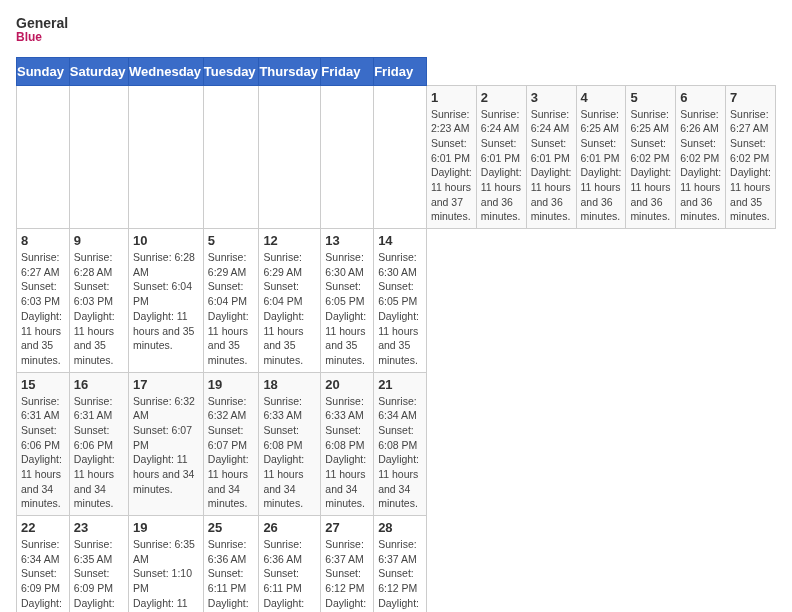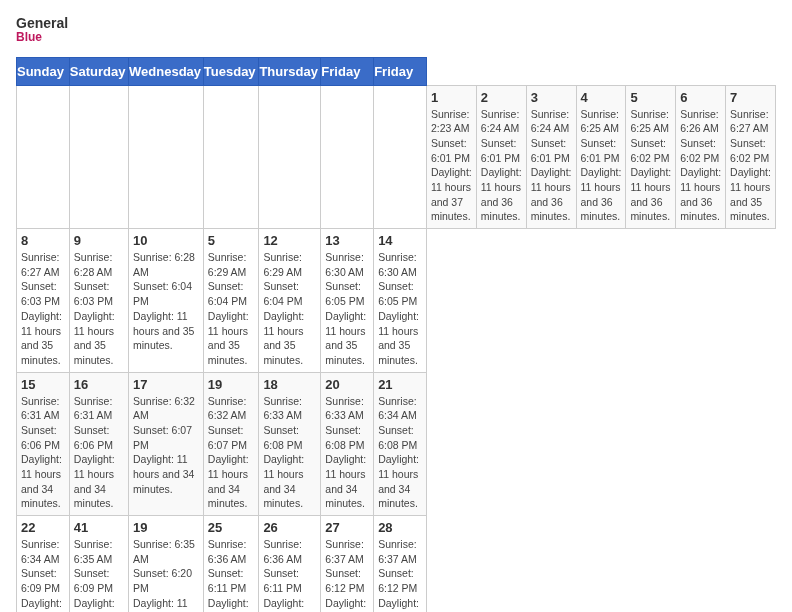"41" div.day-number { text: 41 -> 23 }
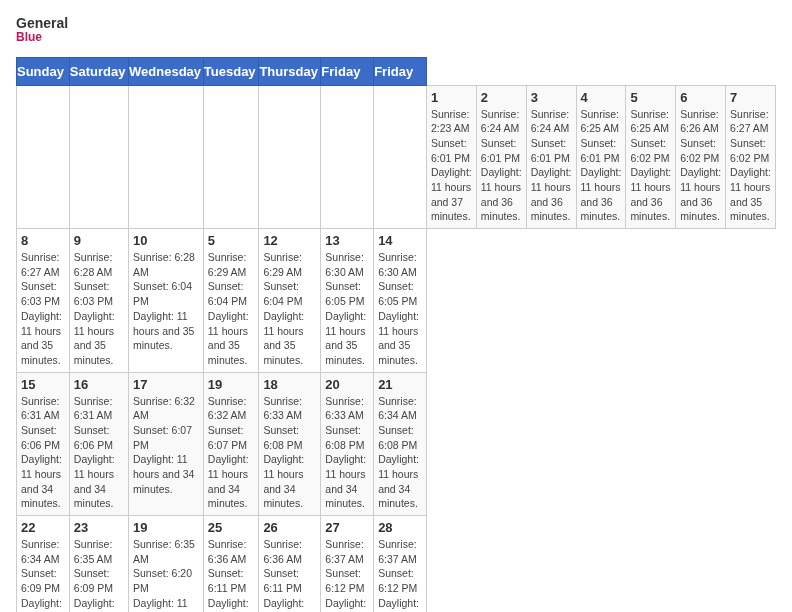"Sunset: 6:20 PM" div.day-detail { text: 6:20 -> 1:10 }
